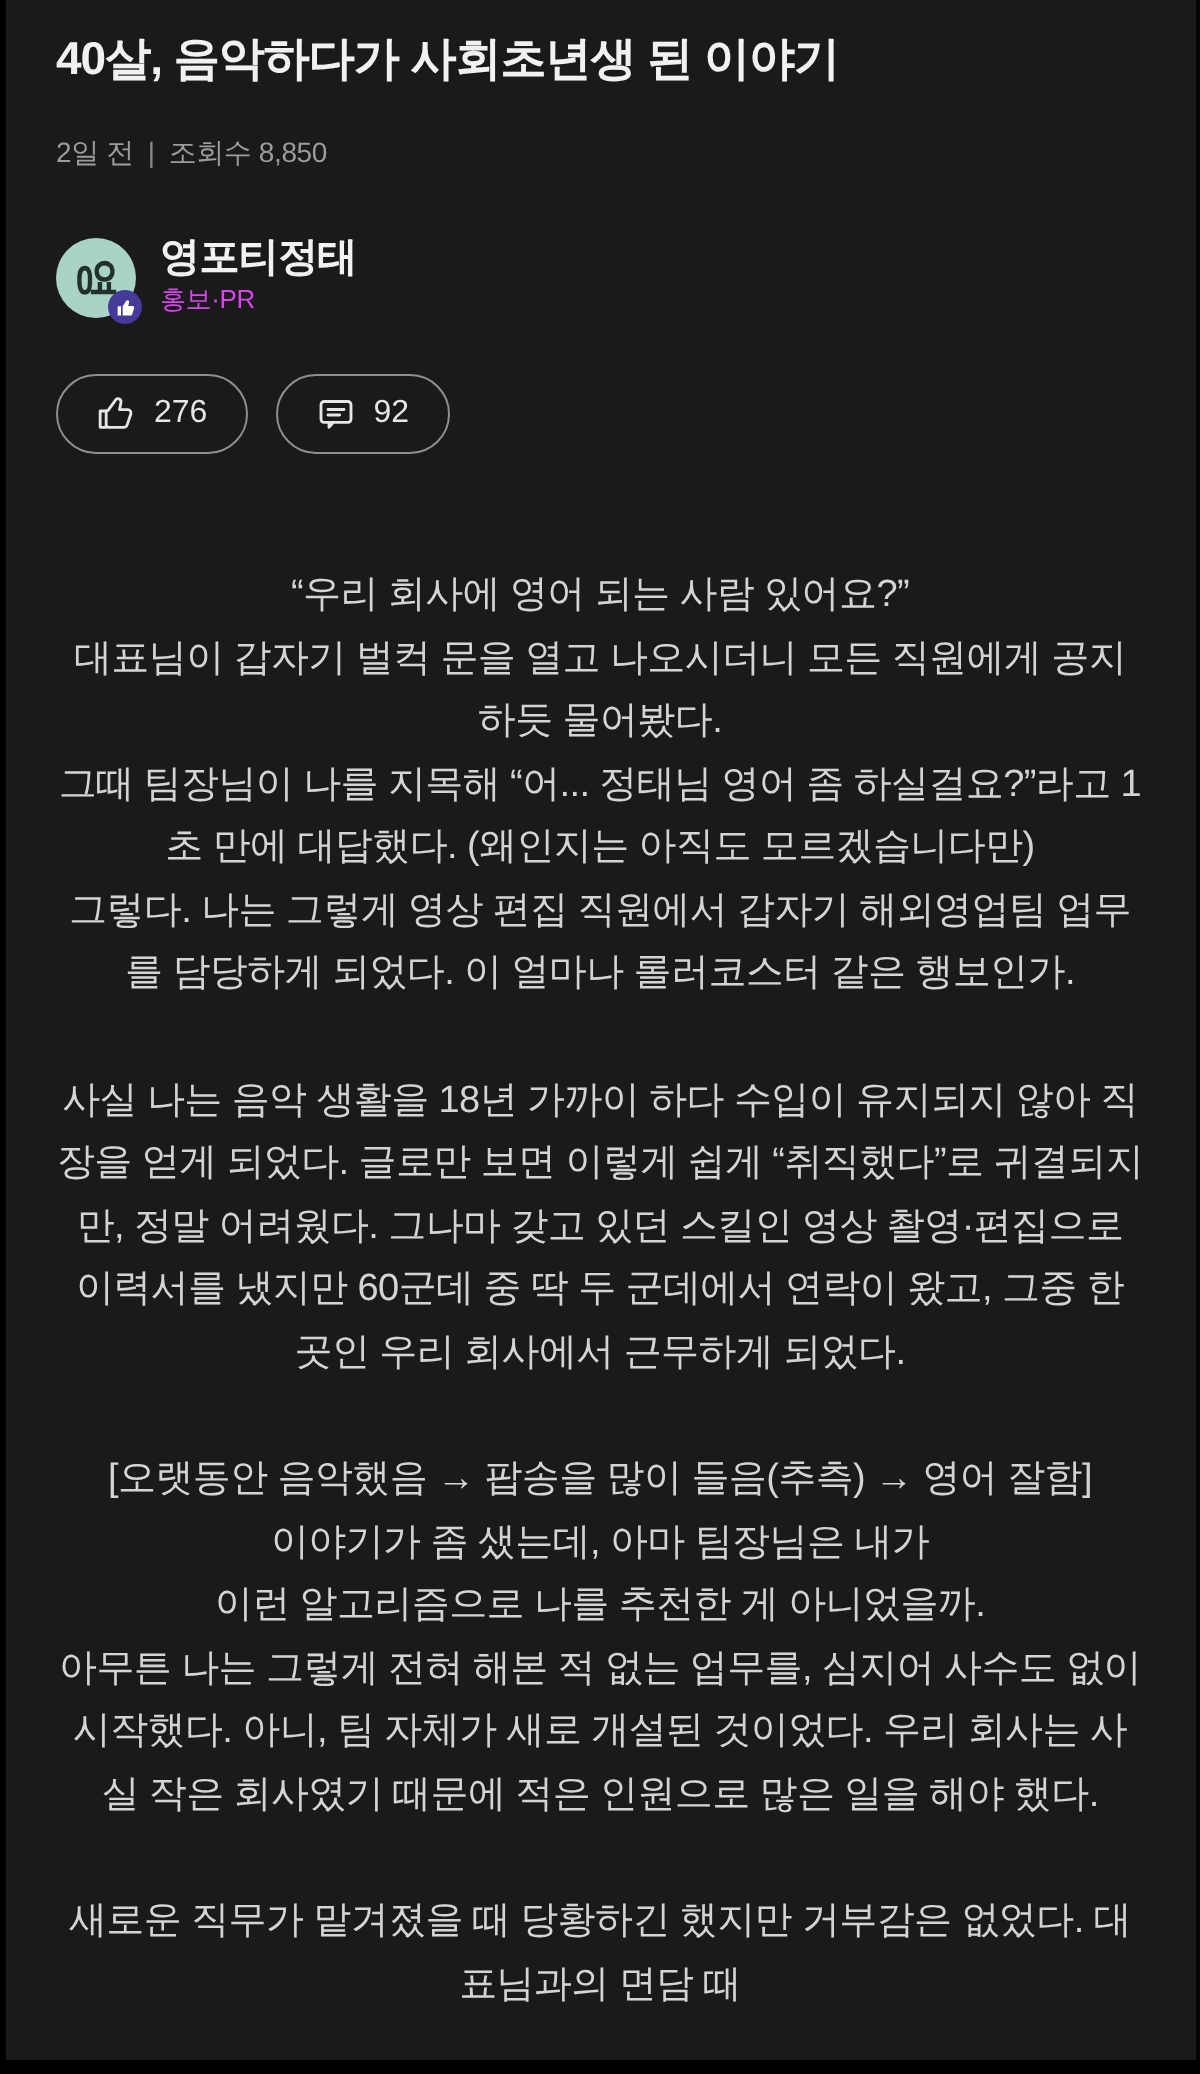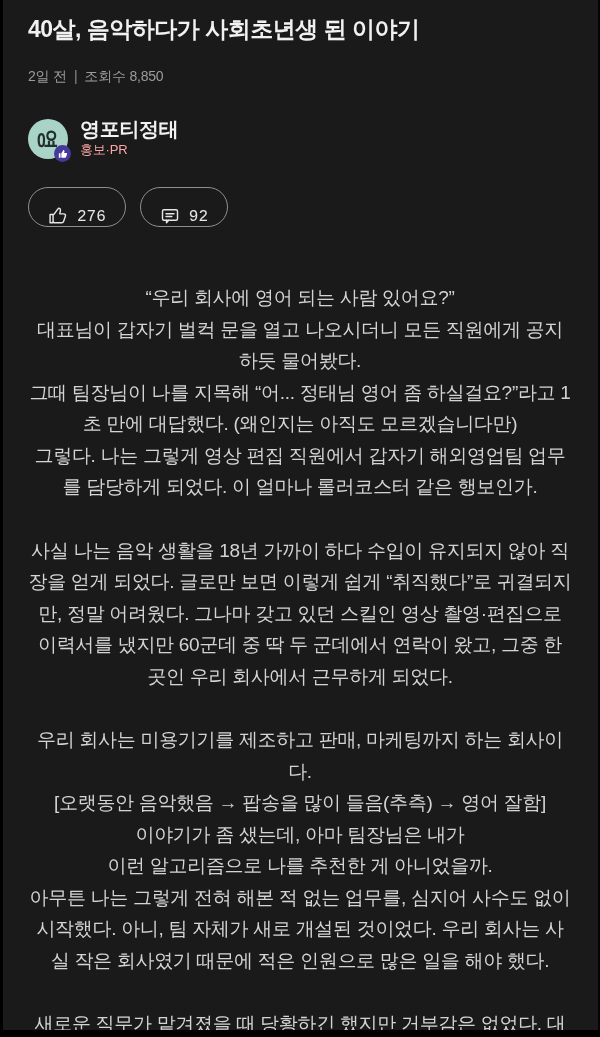"홍보·PR" .author-role { color: #fca5a5 -> #d946ef }
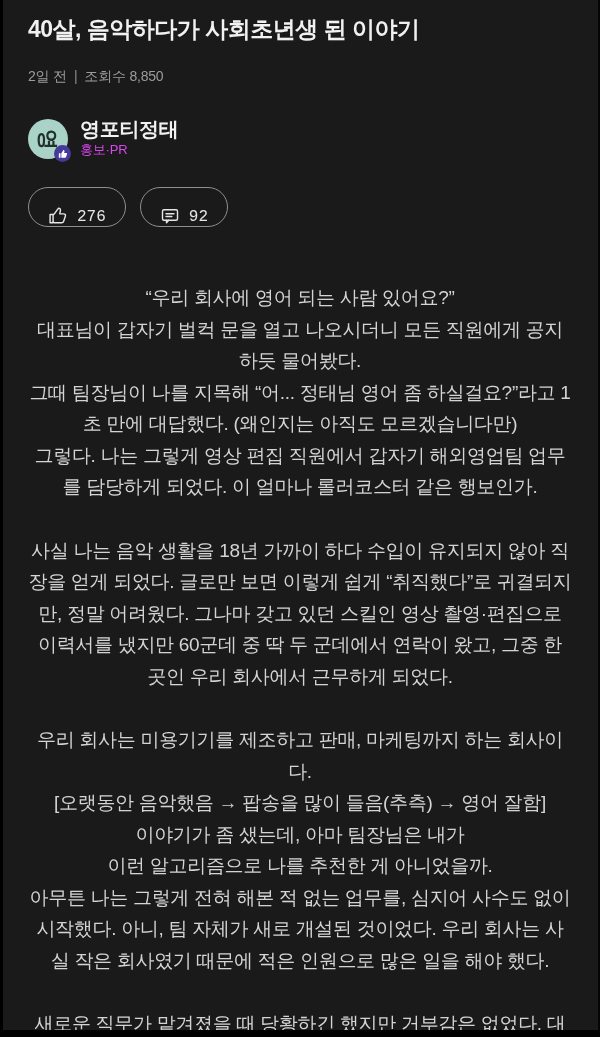"276" .pill-btn { align-items: flex-end -> center; font-family: Liberation Mono, monospace -> Liberation Sans, sans-serif }
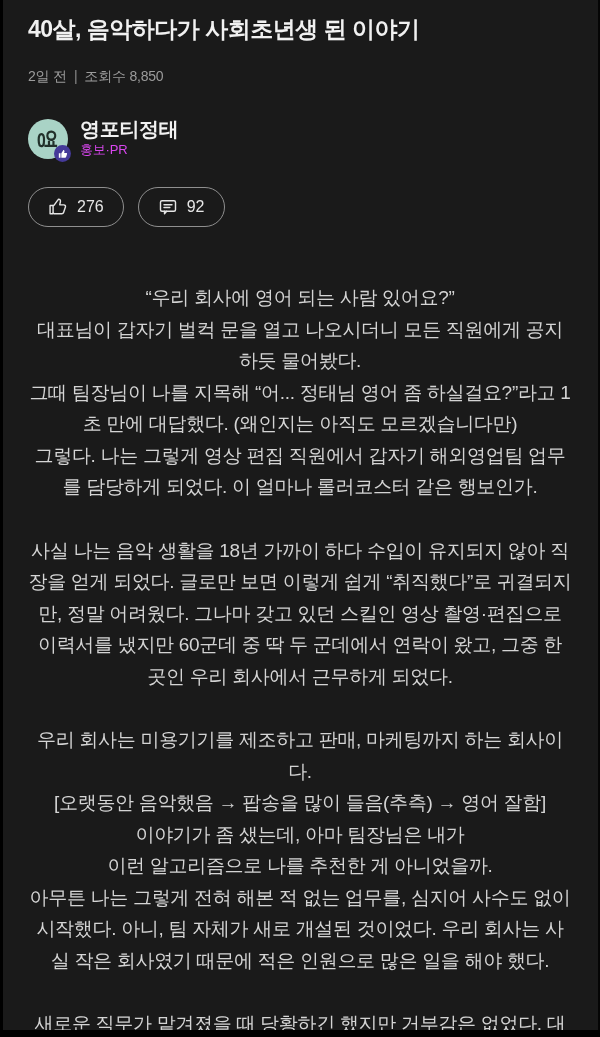"우리 회사는 미용기기를 제조하고 판매," div { html: <div>우리 회사는 미용기기를 제조하고 판매, 마케팅까지 하는 회사이다.</div> -> none }
